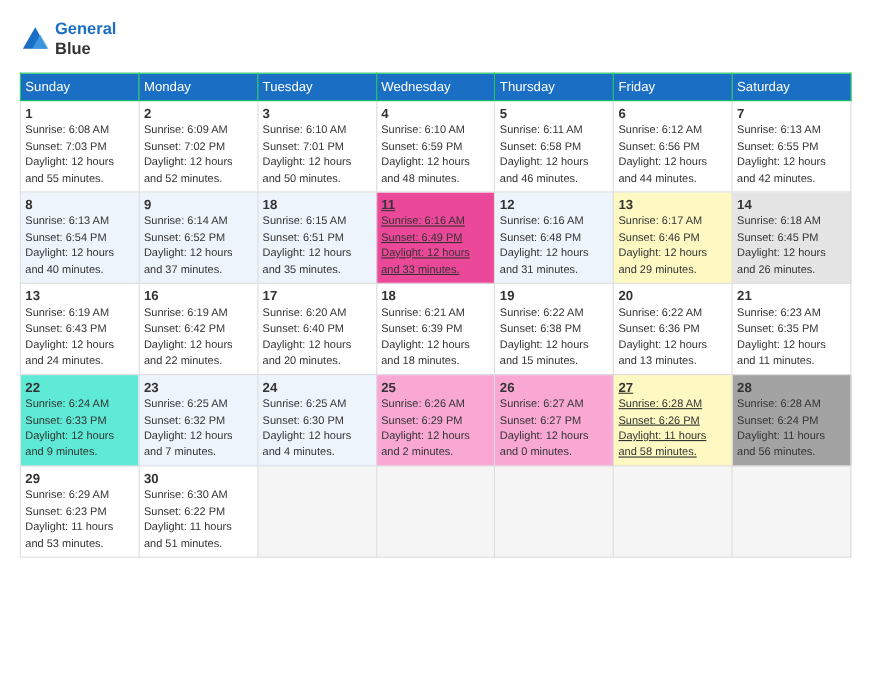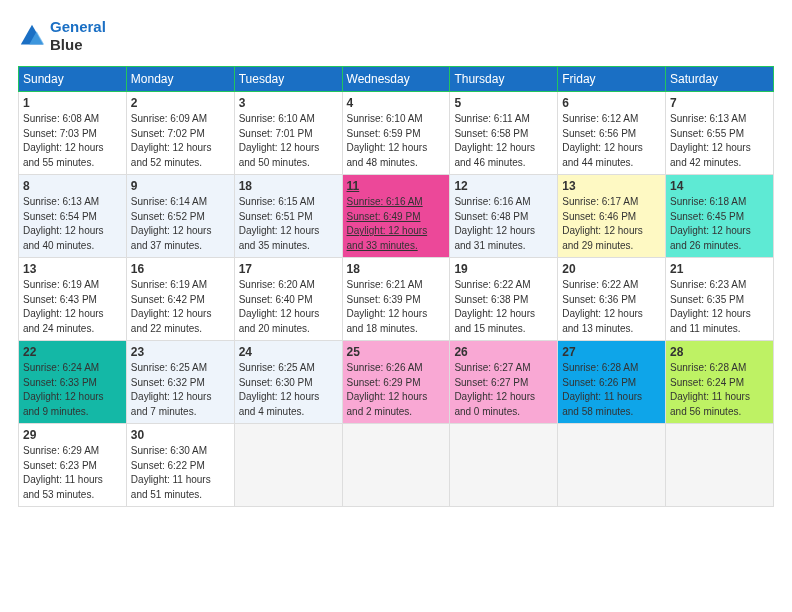"14" td { background: #5eead4 -> #e5e5e5 }
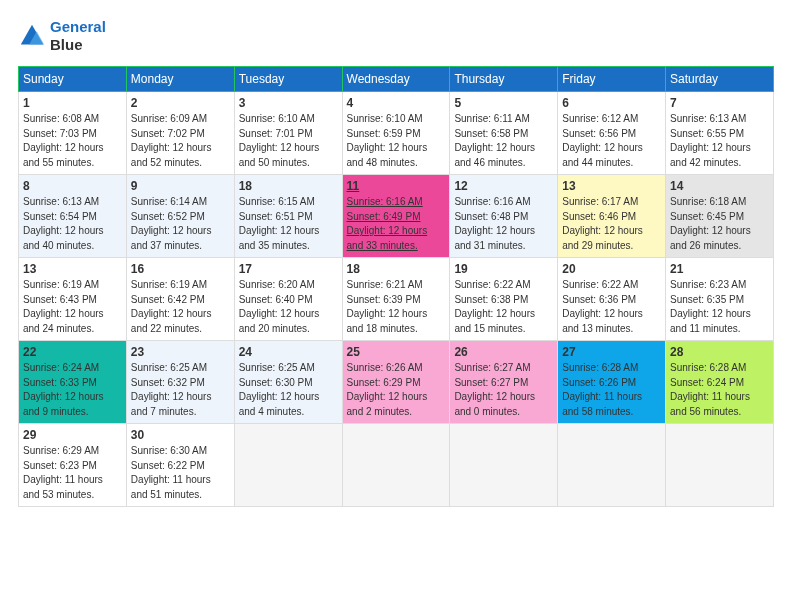"22" td { background: #14b8a6 -> #5eead4 }
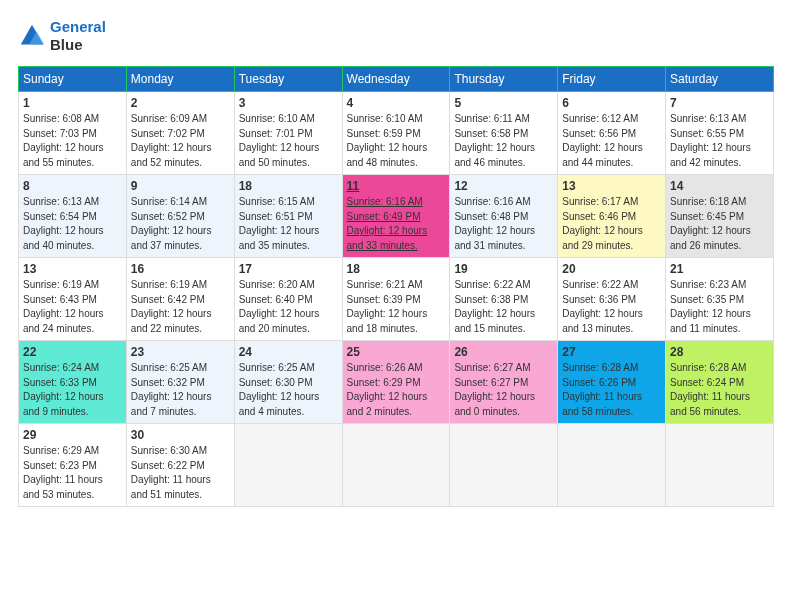"27" td { background: #0ea5e9 -> #fef9c3; text-decoration: none -> underline }
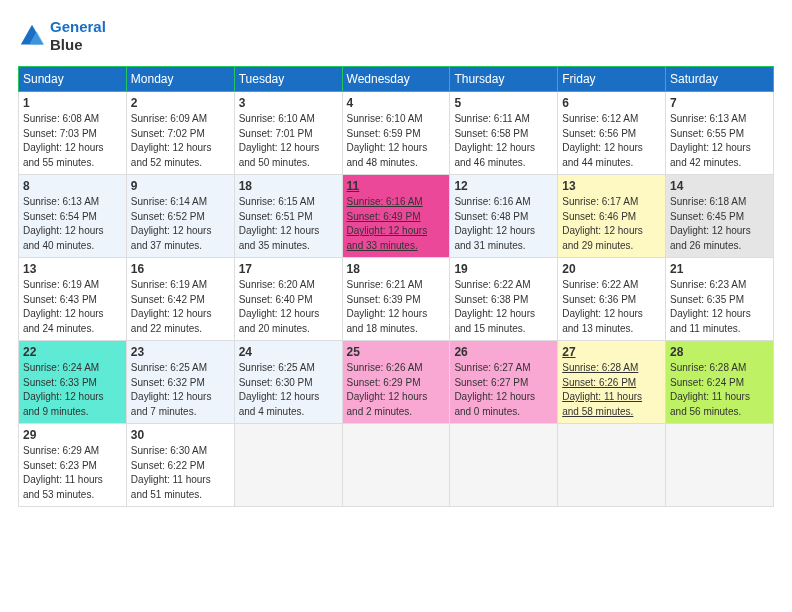"28" td { background: #bef264 -> #a3a3a3 }
